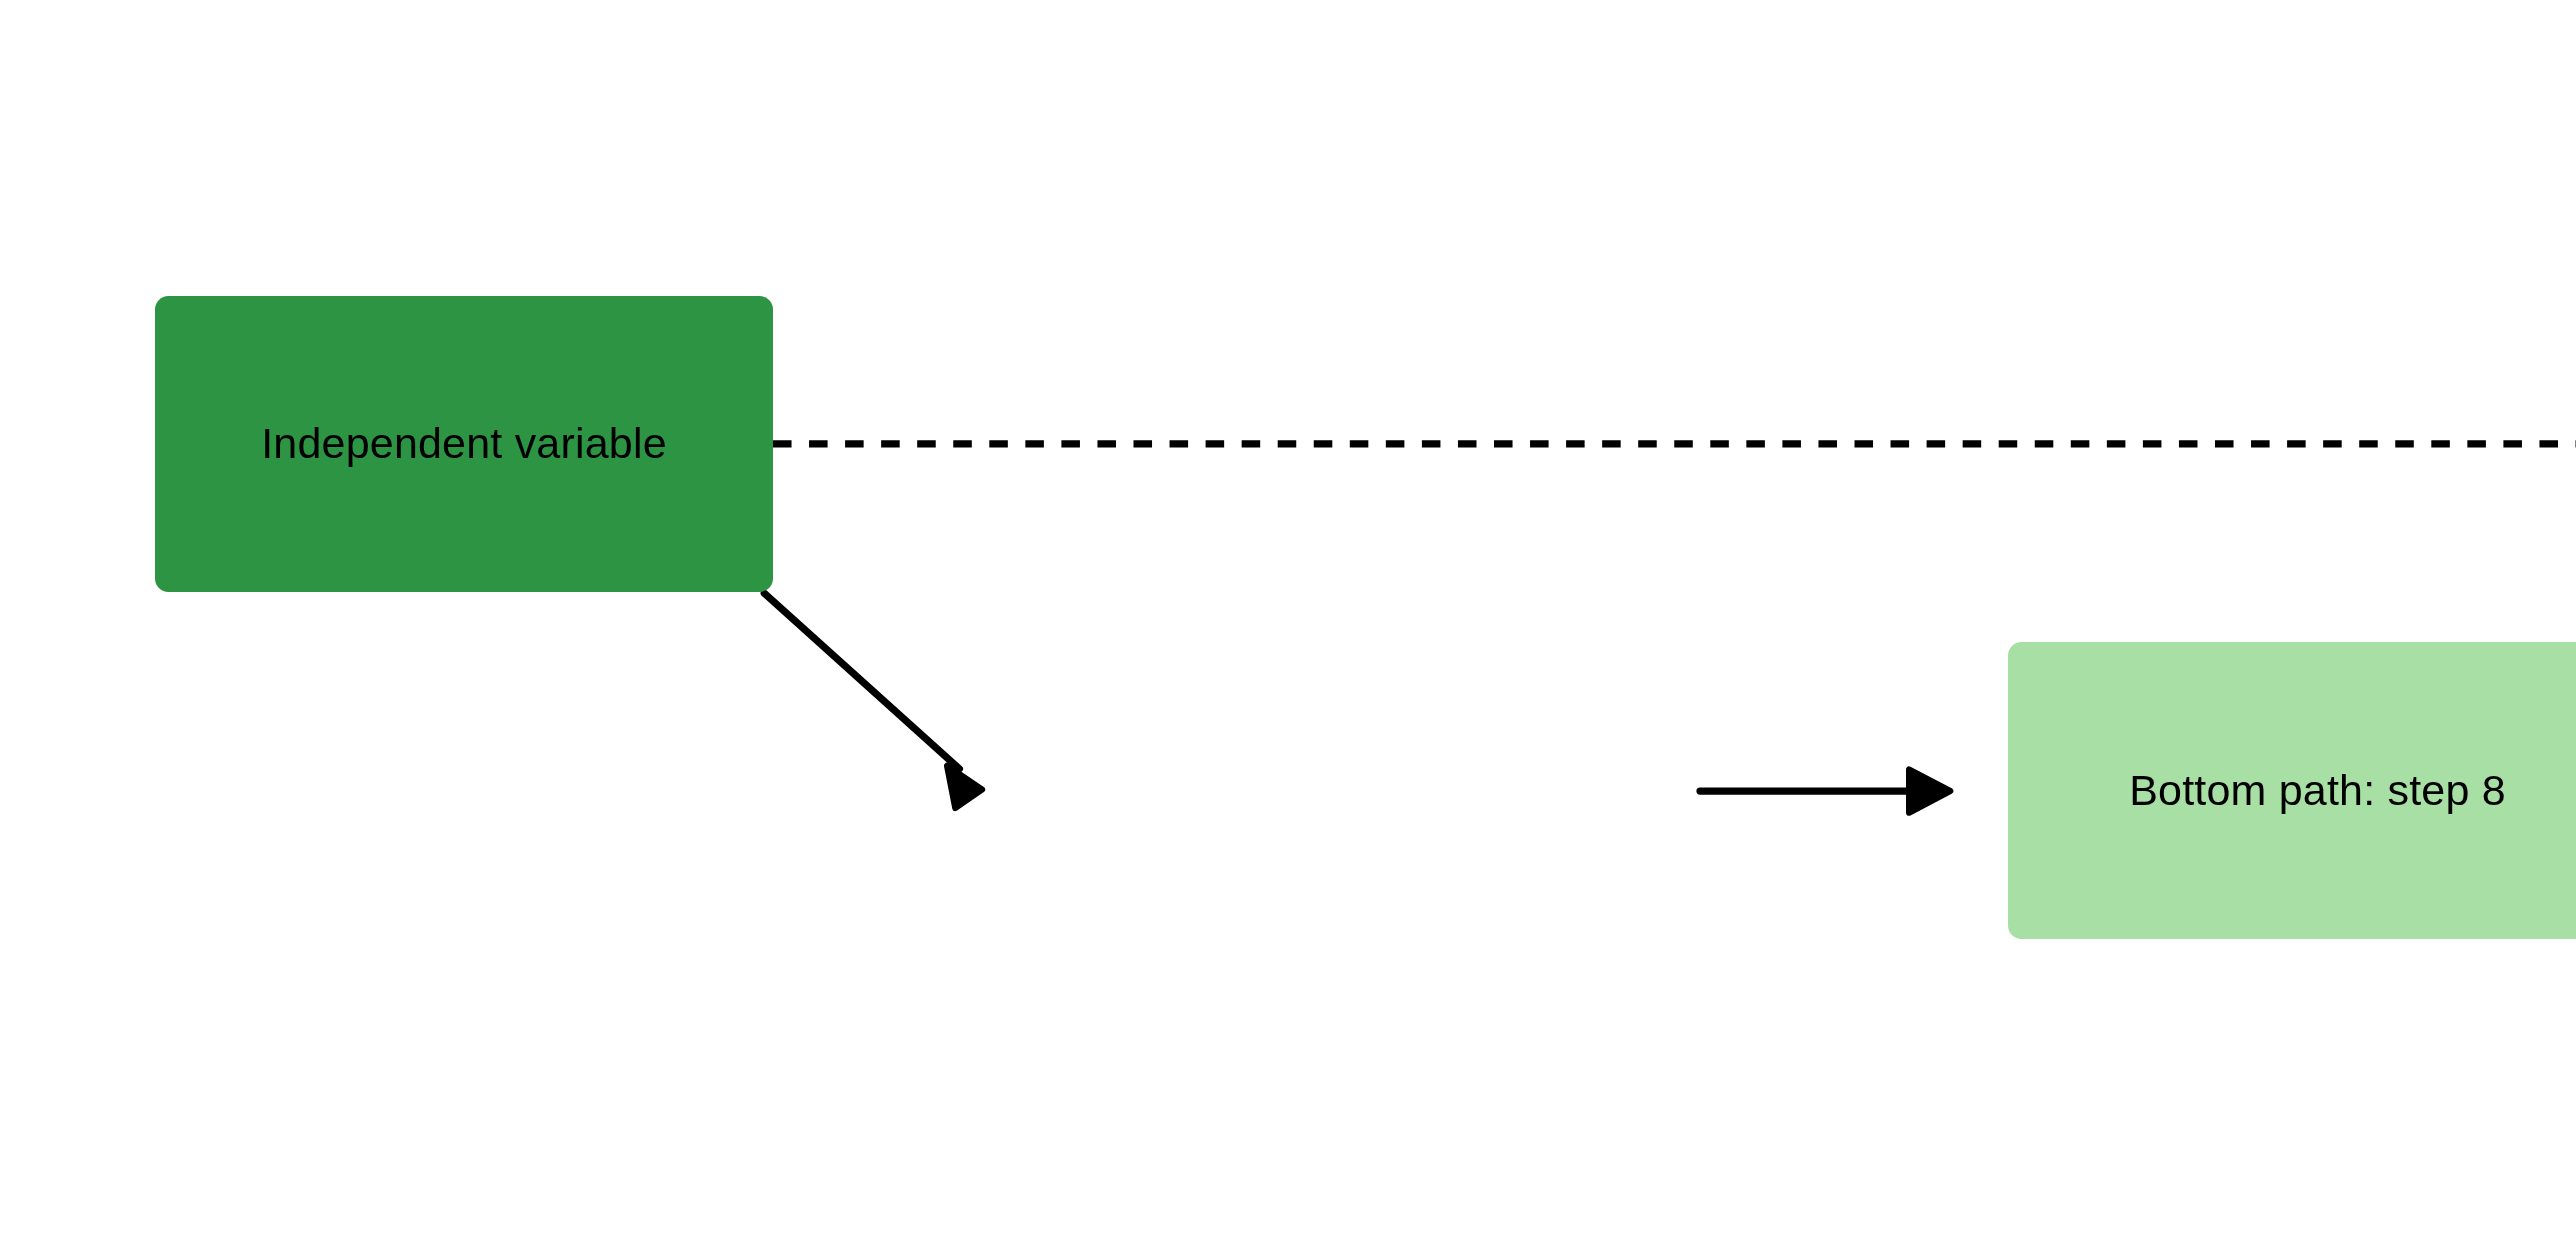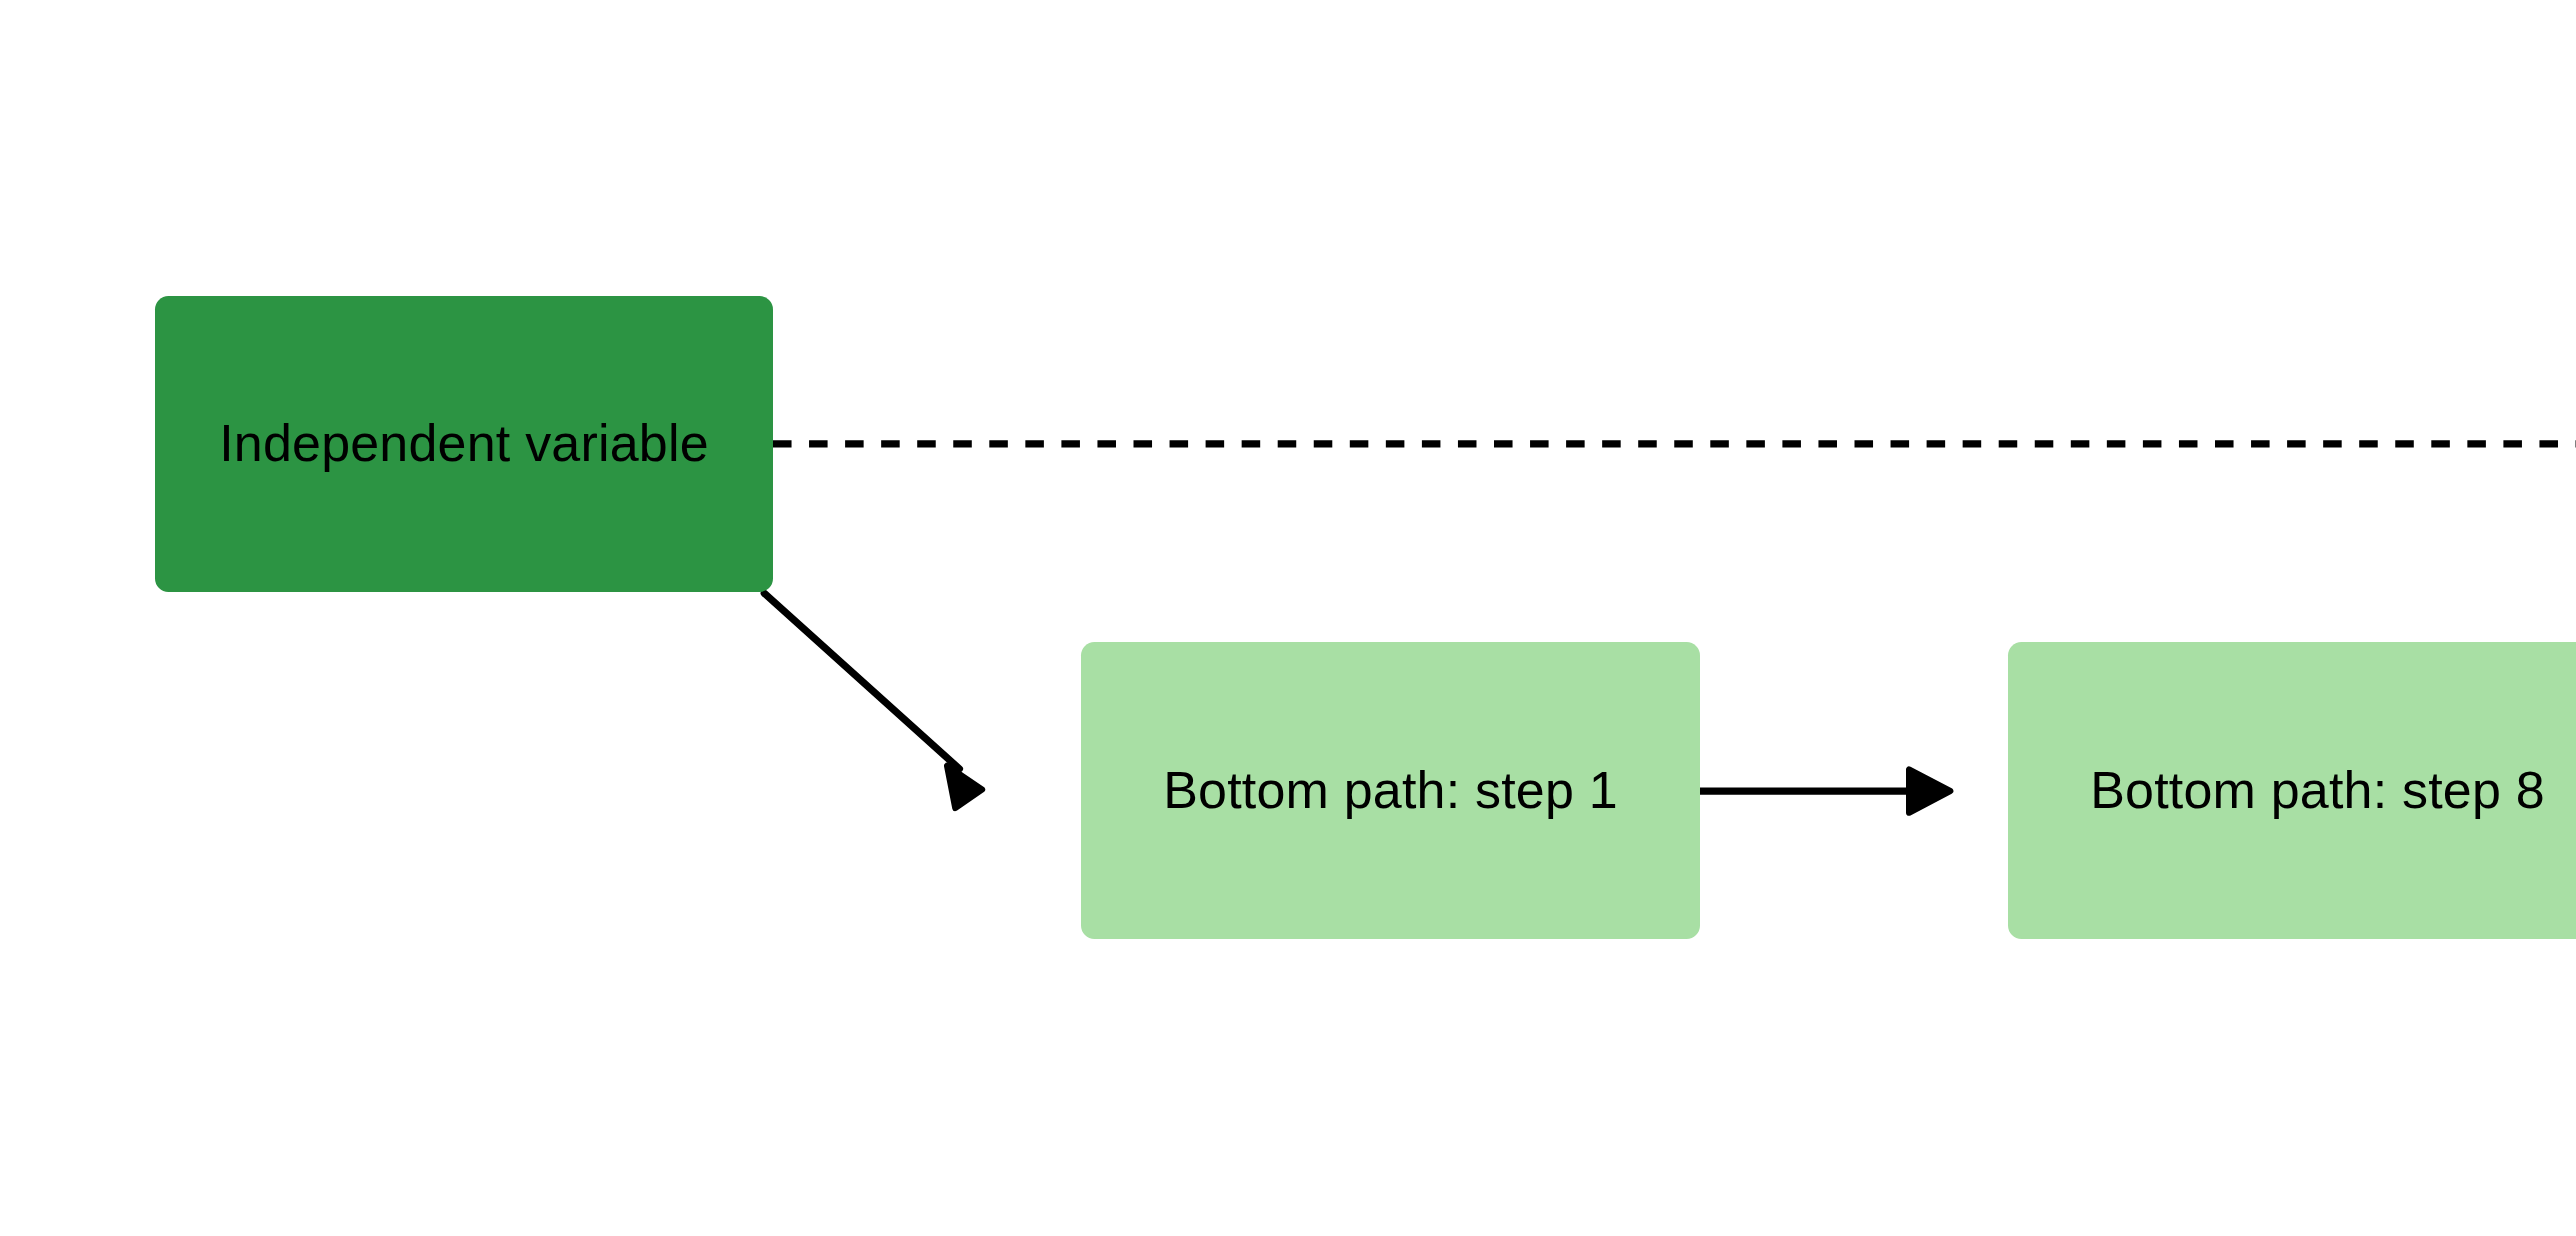"Independent variable" .node { font-size: 52px -> 43px }
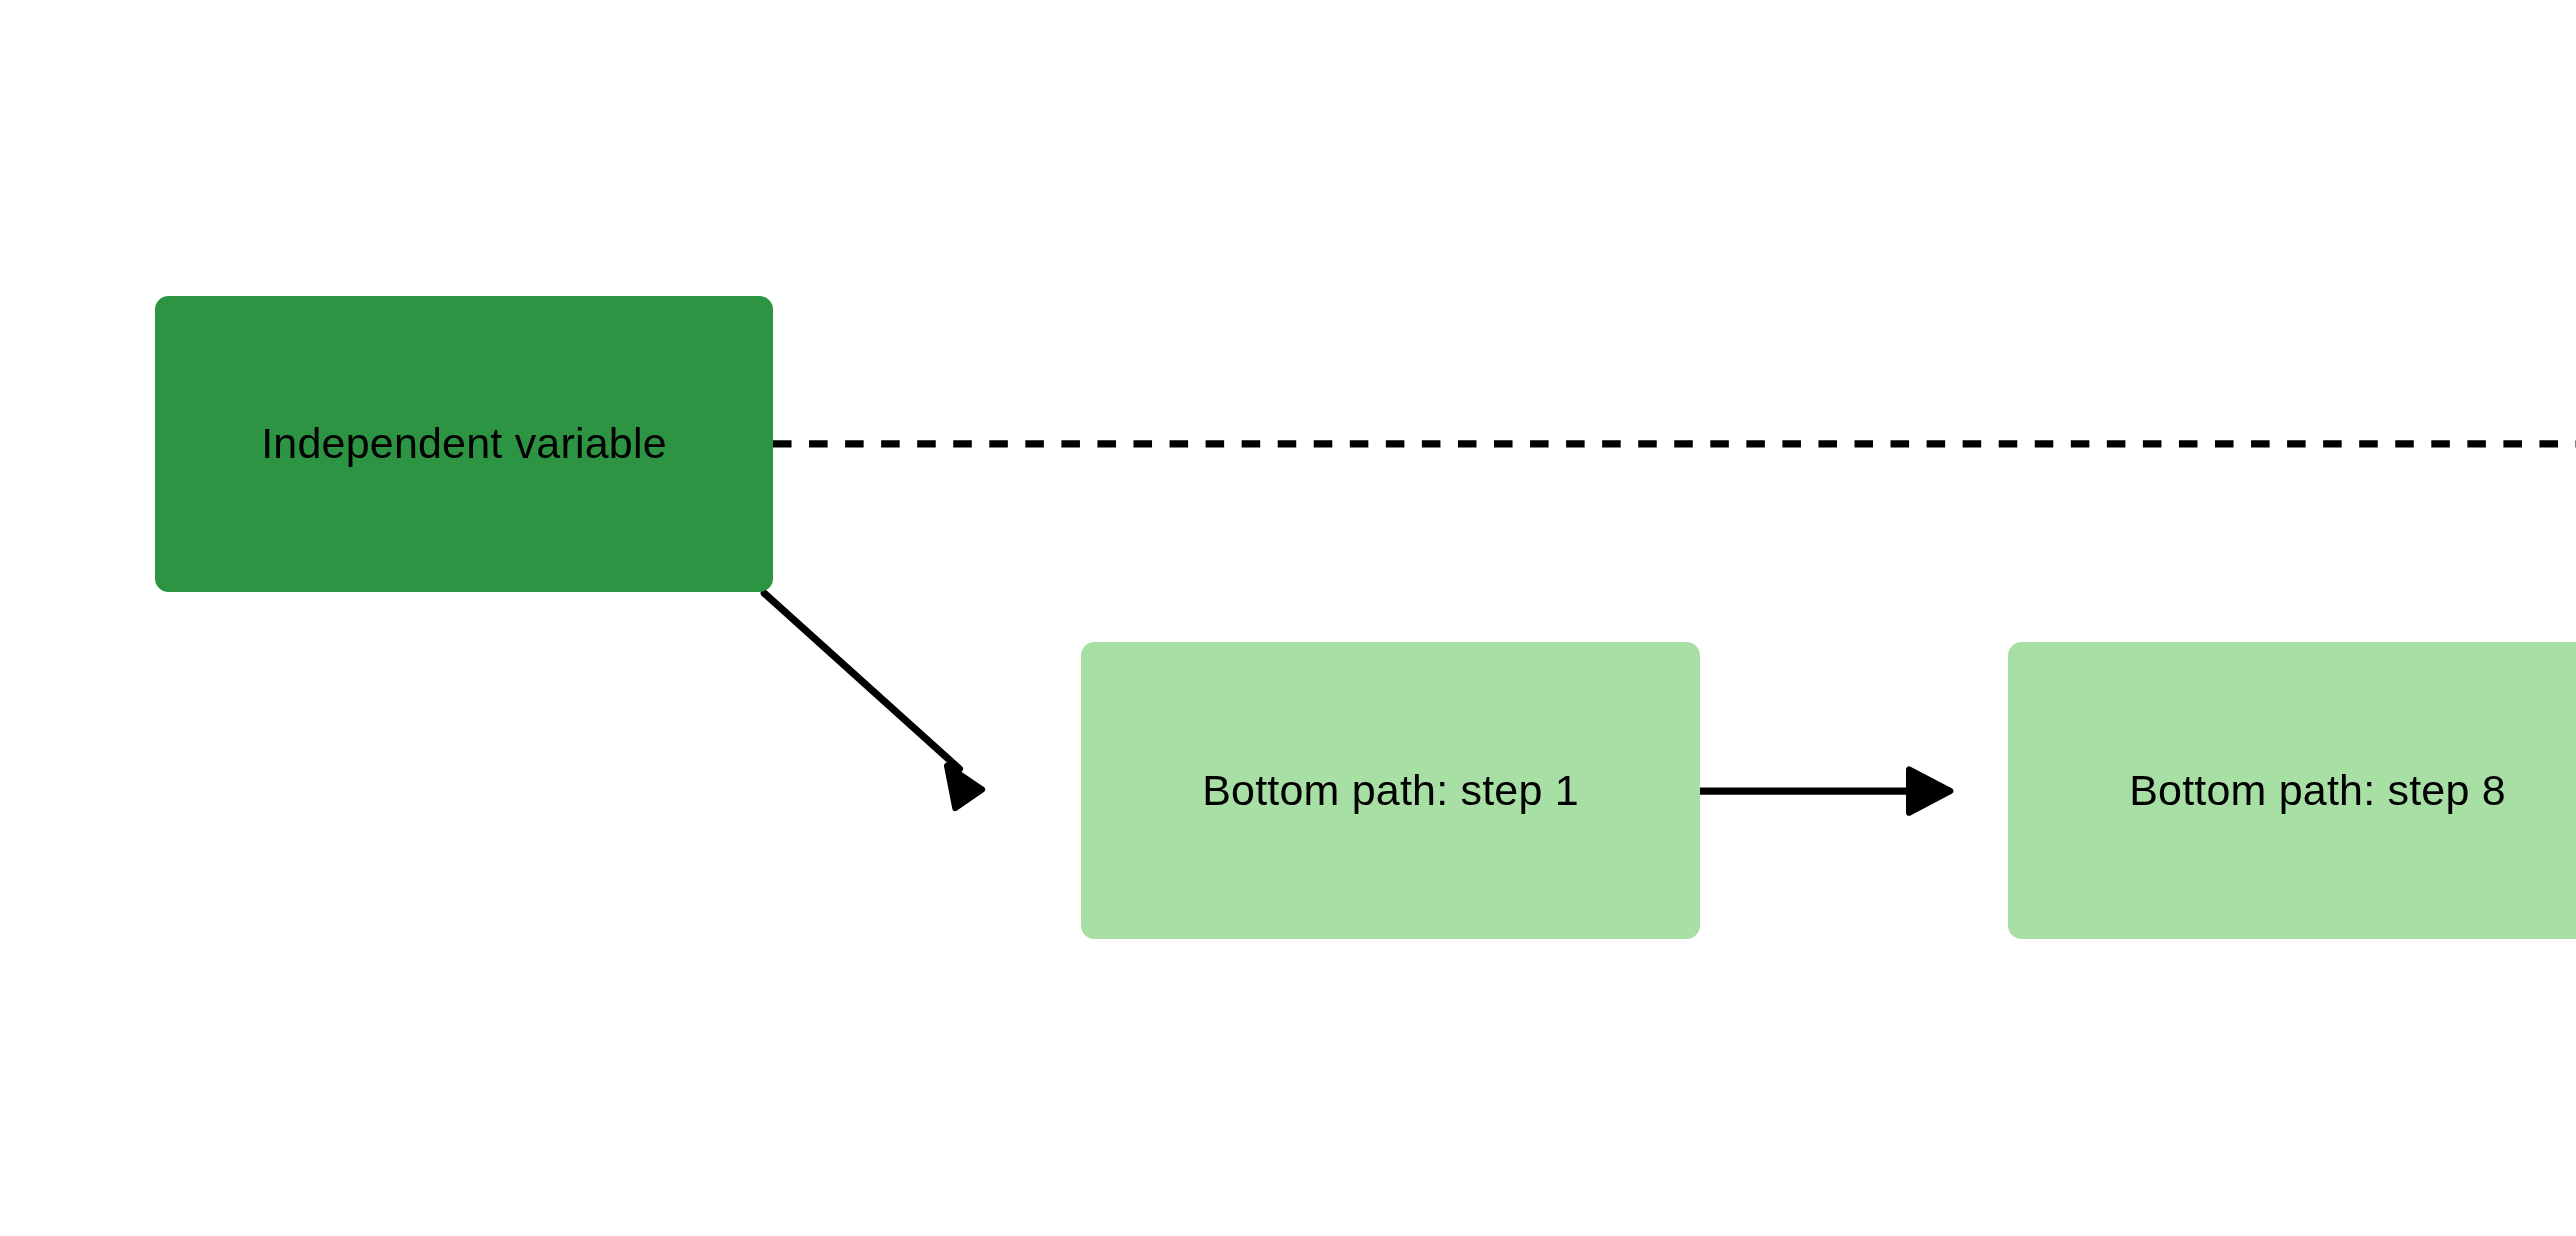"Bottom path: step 1" div.node { html: <div> <span>Bottom path: step 1</span> </div> -> none }
